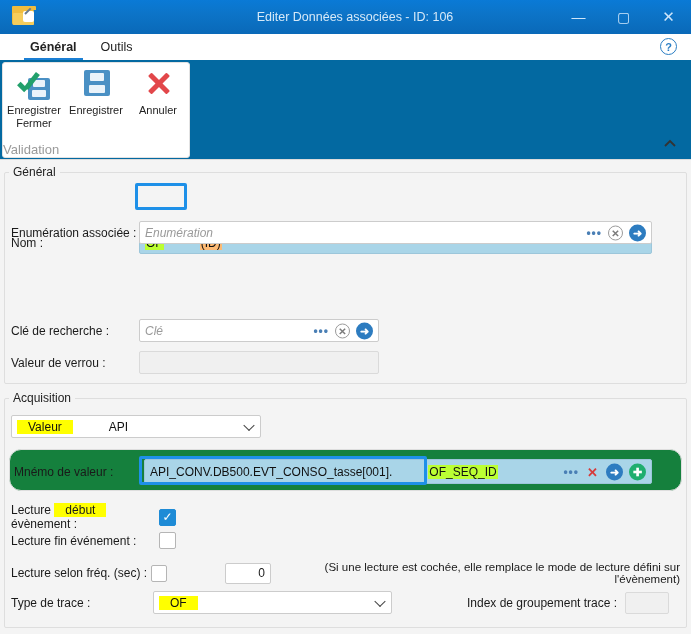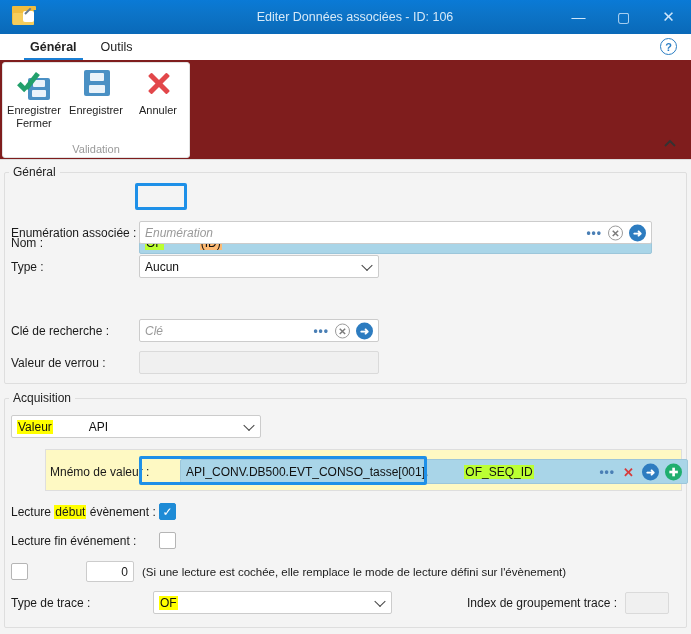"Enregistrer" .ribbon { background: #7f1d1d -> #0369a1 }
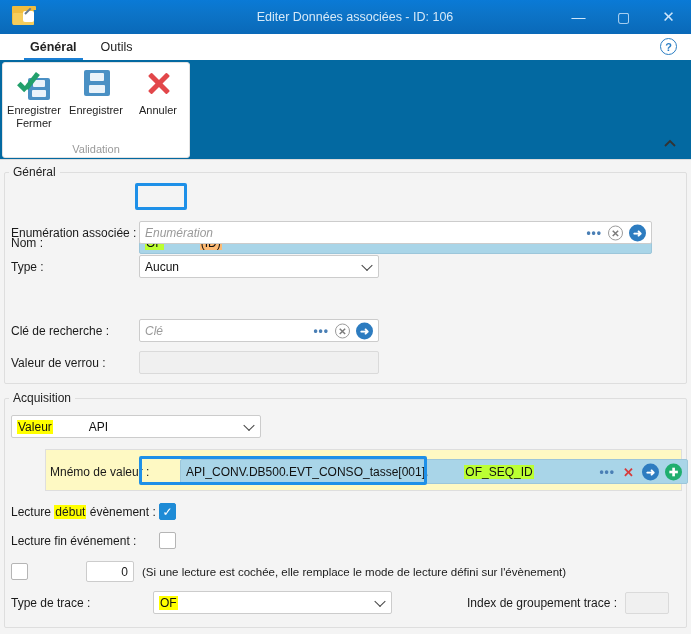"Validation" .group-title { font-size: 11px -> 13px; text-align: center -> none }
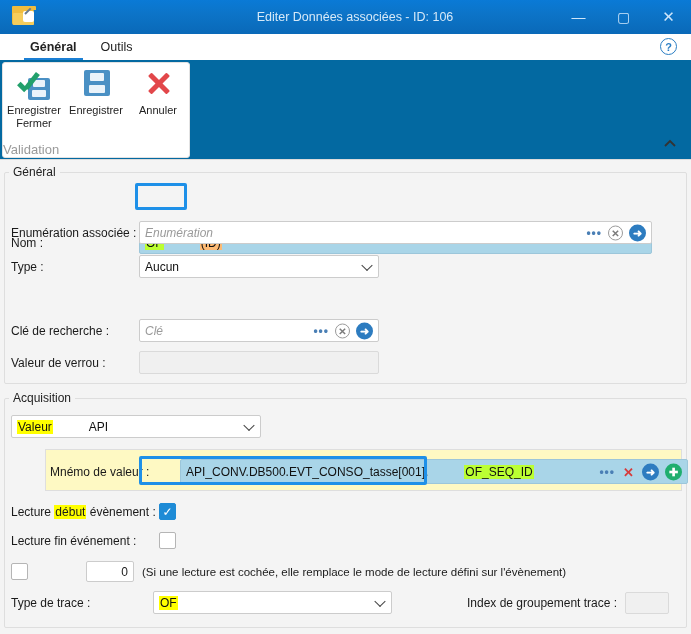"Type :" div.row { html: <div> <div>Type :</div> <div> <span>Aucun</span> <span></span> </div> </div> -> none }
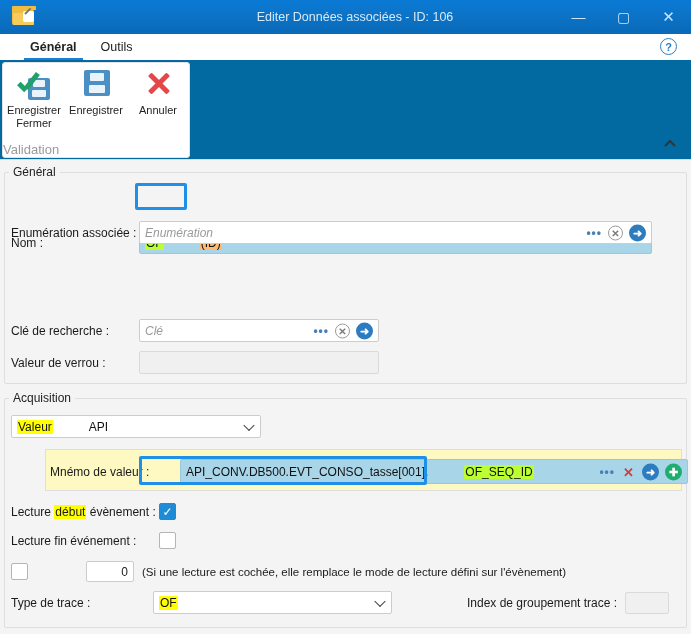"Valeur" .hl-yellow { padding: 0 1px -> 0 11px }
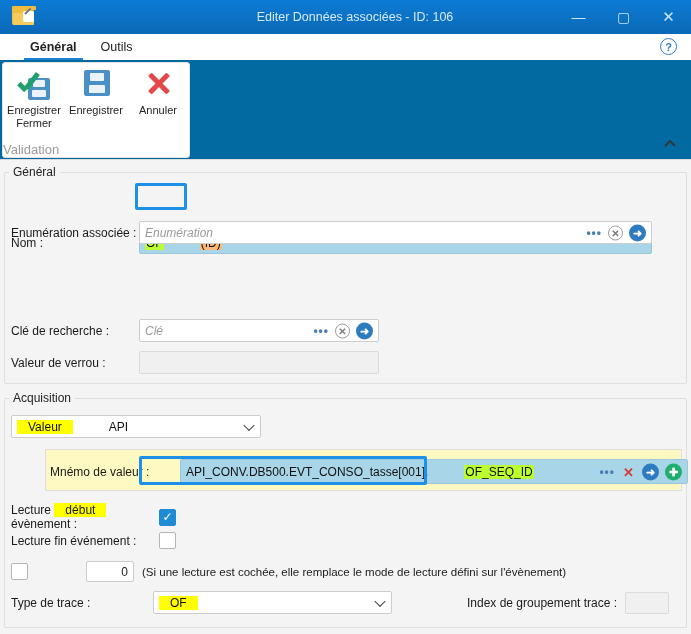"Mnémo de valeur :" .inner-panel { background: #fef9c3 -> #15803d; border-radius: 0 -> 12px; margin-left: 36px -> none }
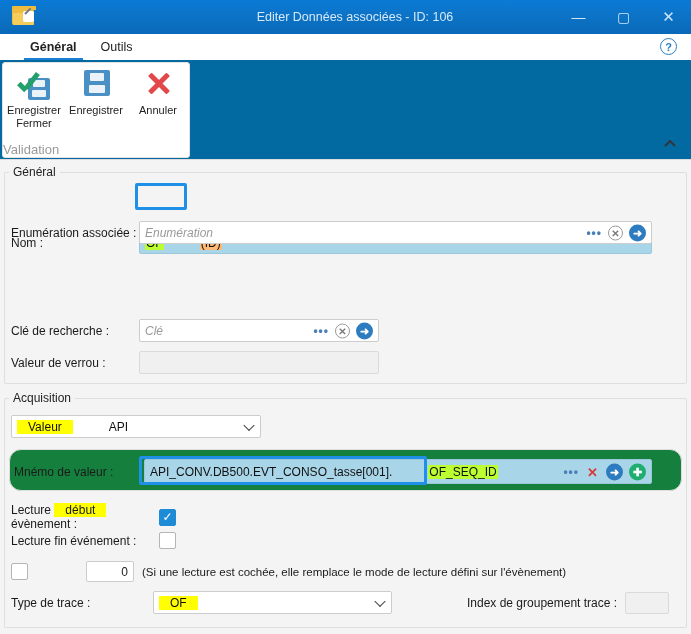"Lecture selon fréq. (sec) :" div.lbl { html: none -> <div>Lecture selon fréq. (sec) :</div> }
